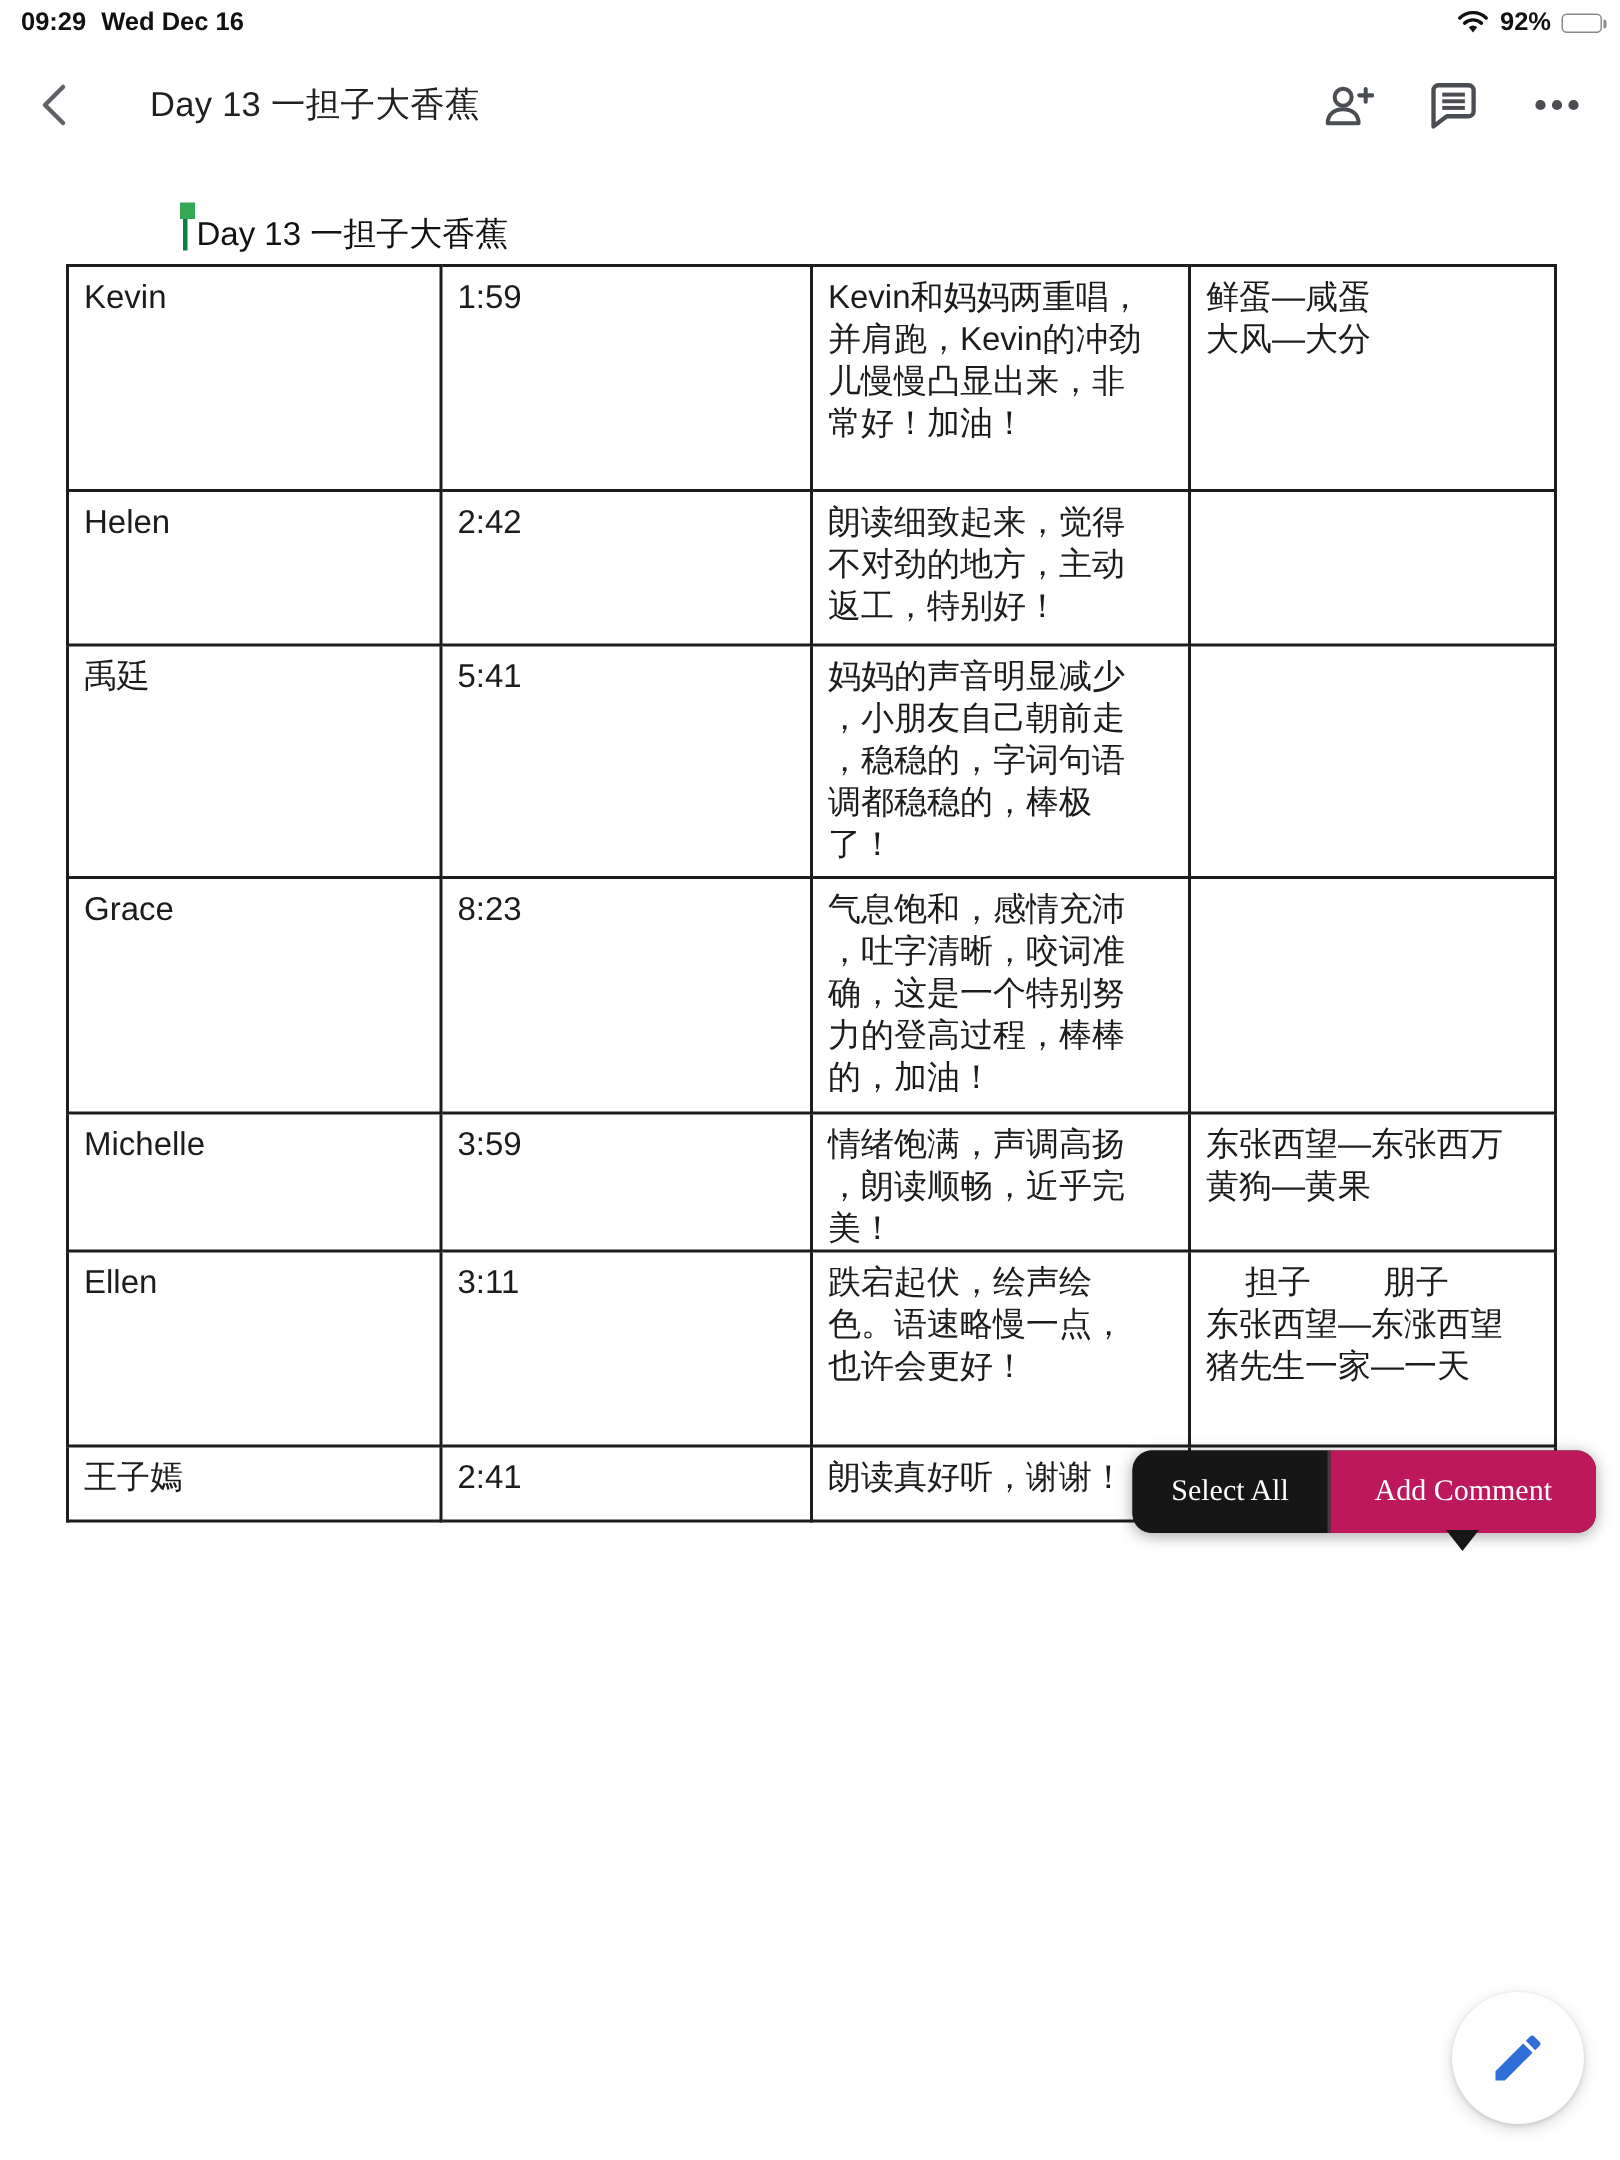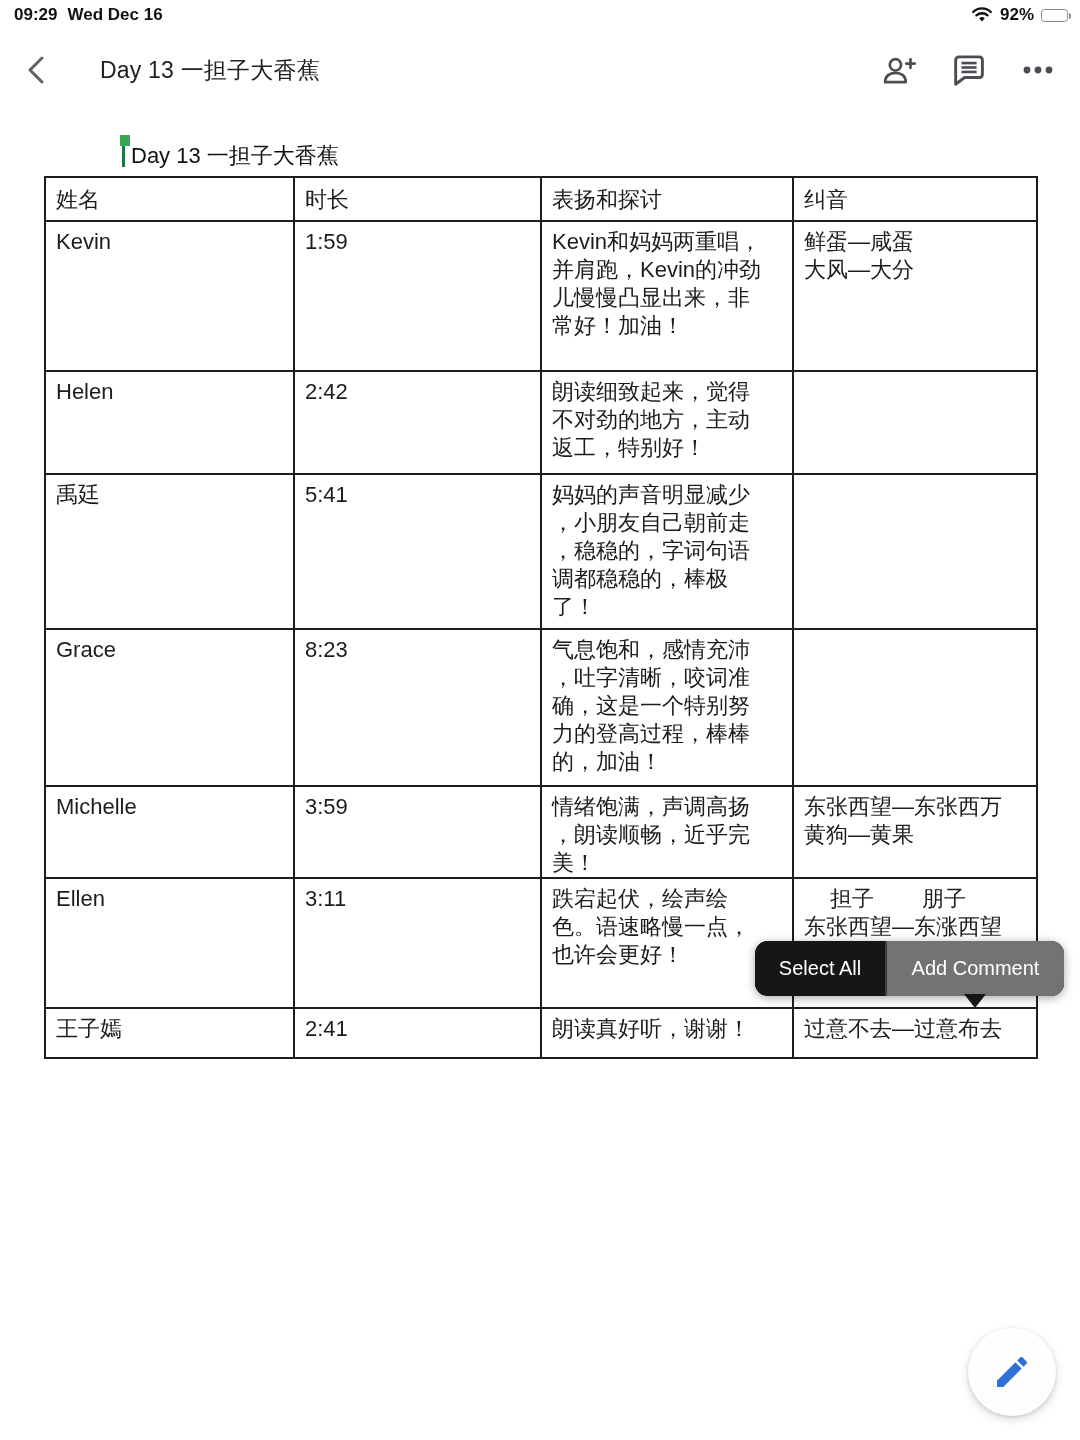"姓名" tr.hdr { html: <tr> <th>姓名</th> <th>时长</th> <th>表扬和探讨</th> <th>纠音</th> </tr> -> none }
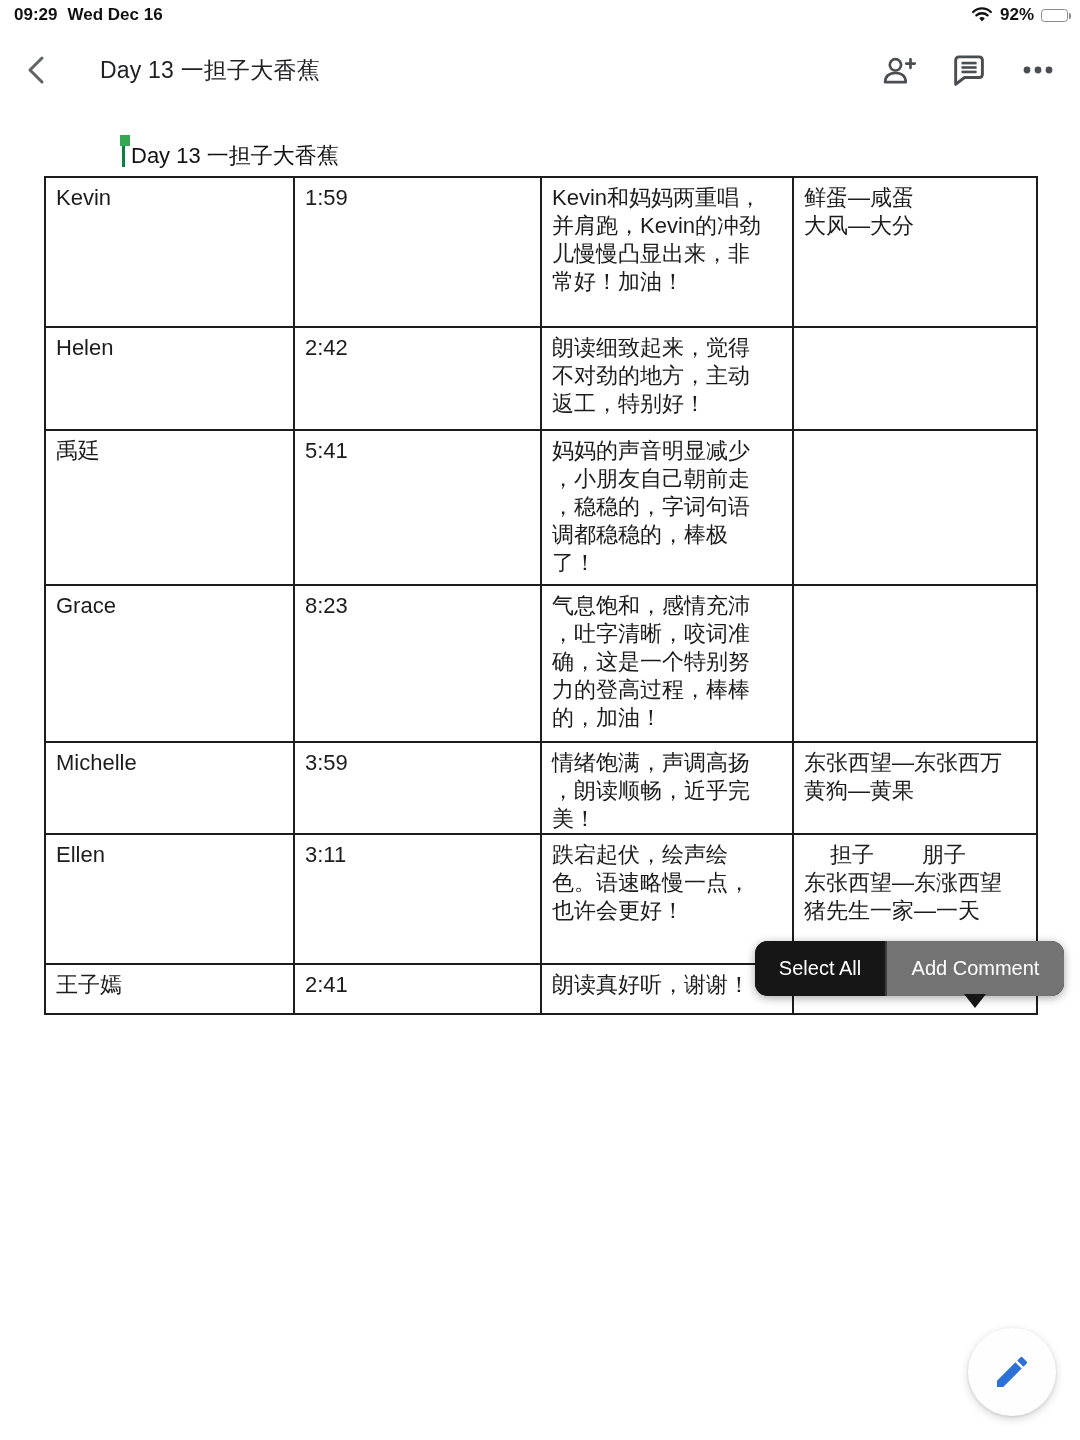"Select All" .ctx { font-family: none -> Liberation Serif, serif; top: 941px -> 967px }
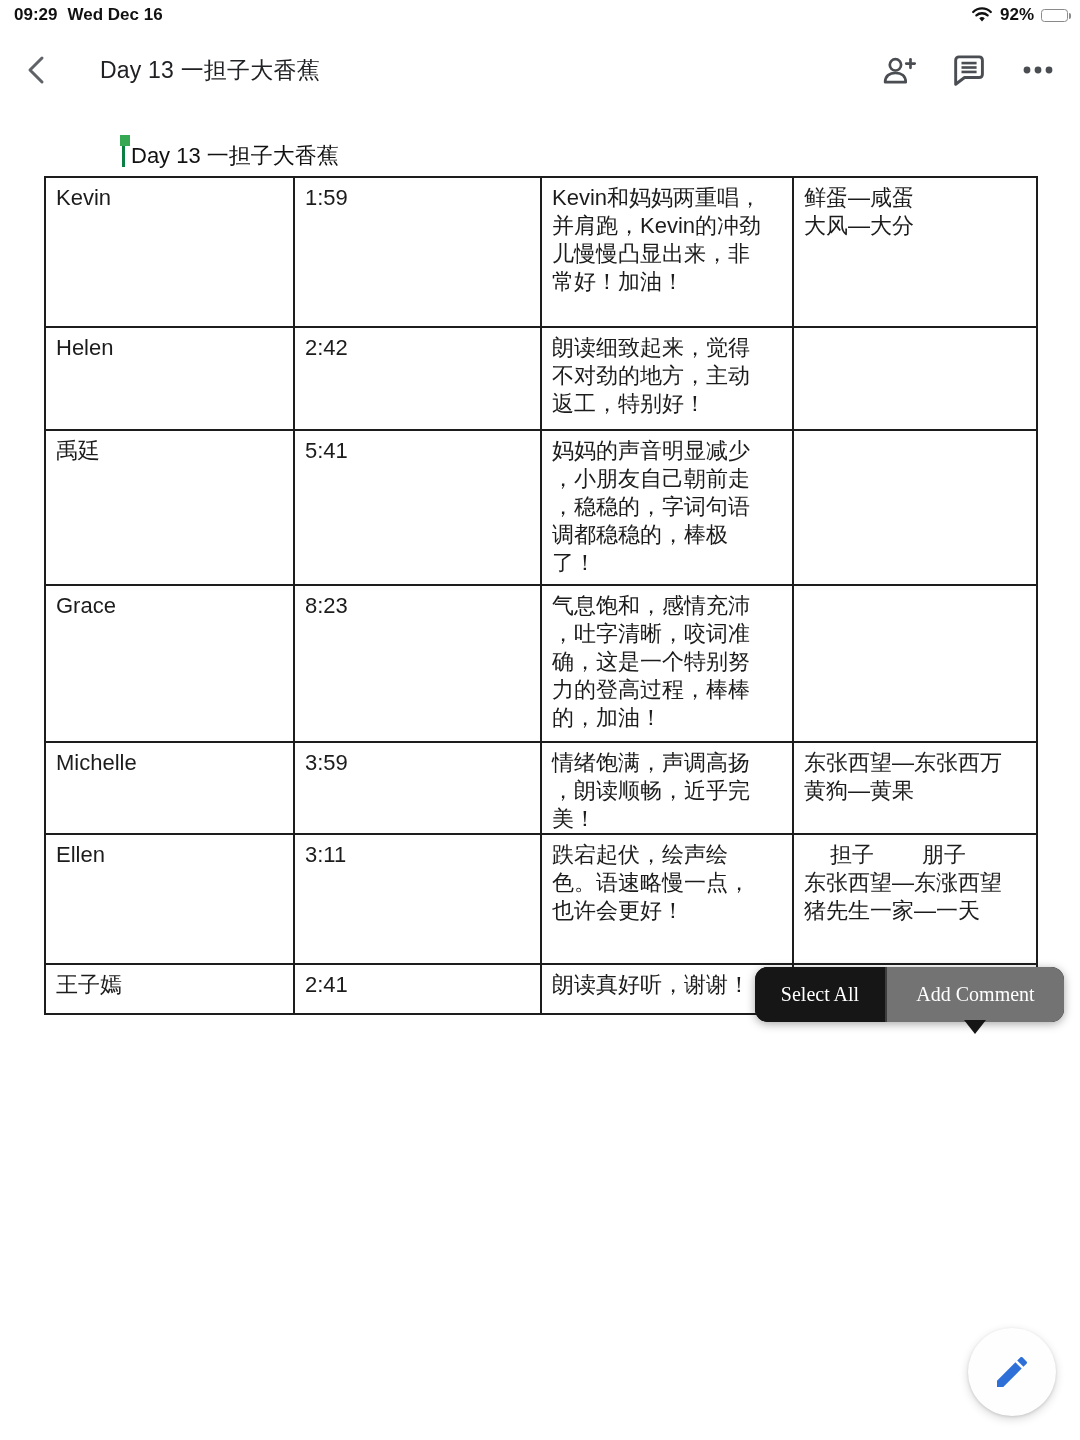"Add Comment" div.ctx-item { background: #737373 -> #be185d }
